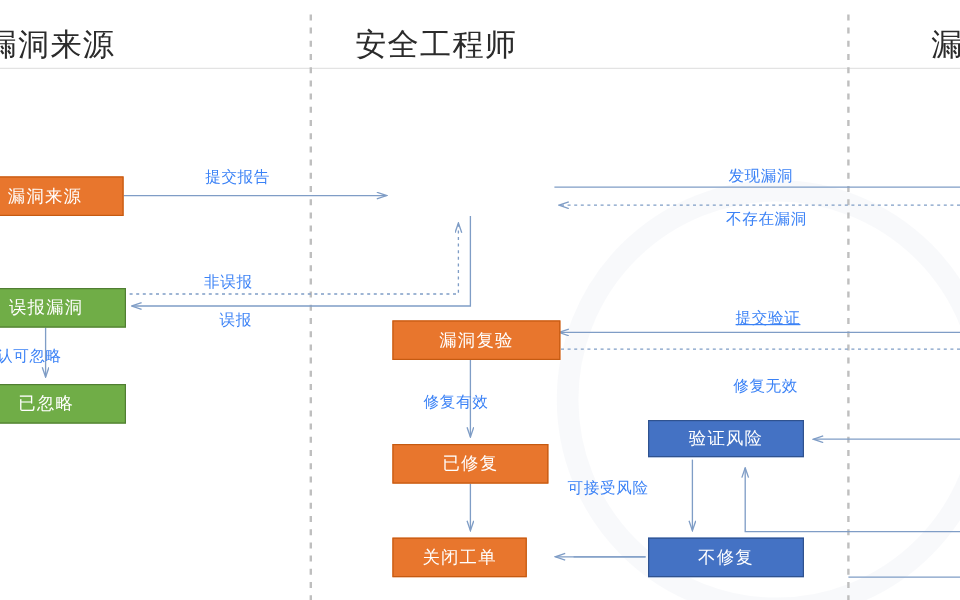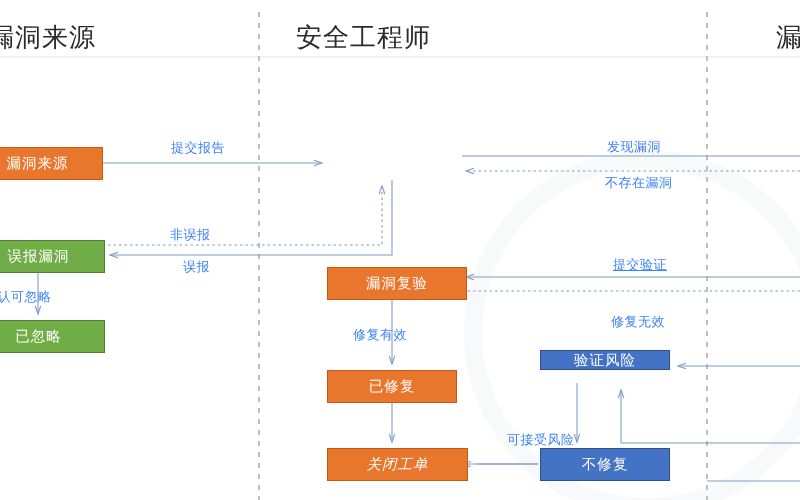"验证风险" div.node { height: 20px -> 31px }
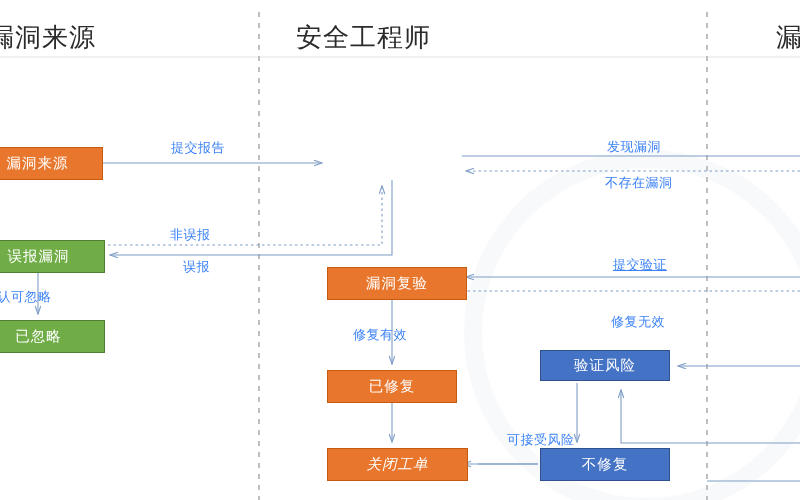"可接受风险" div.edge-label { left: 507px -> 473px; margin-top: 33px -> none }
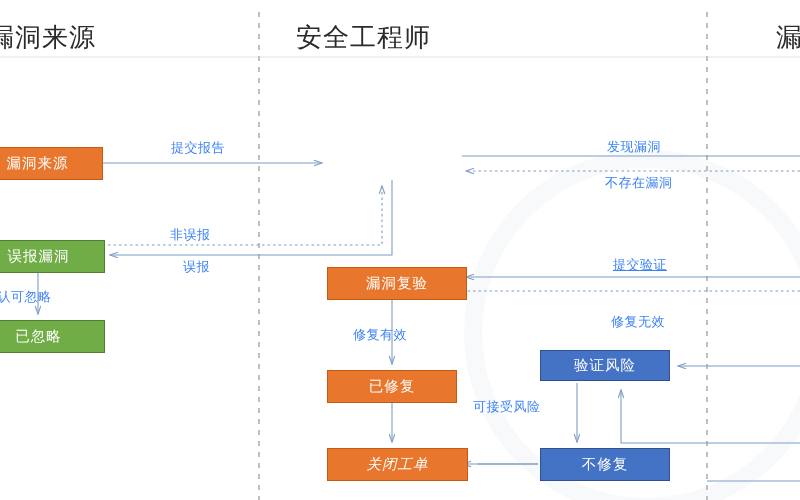"关闭工单" div.node { font-style: italic -> none; width: 141px -> 112px }
